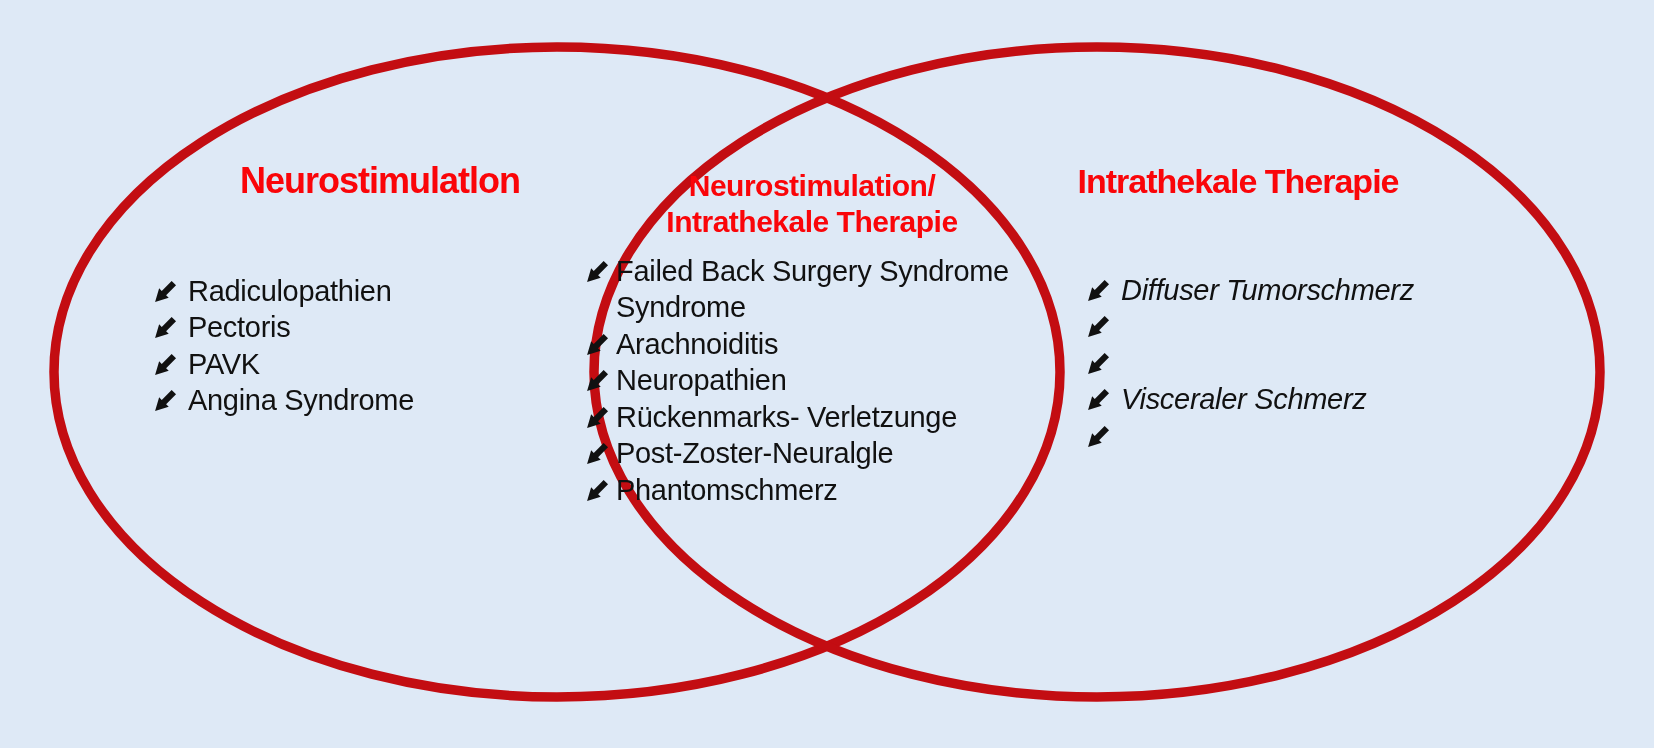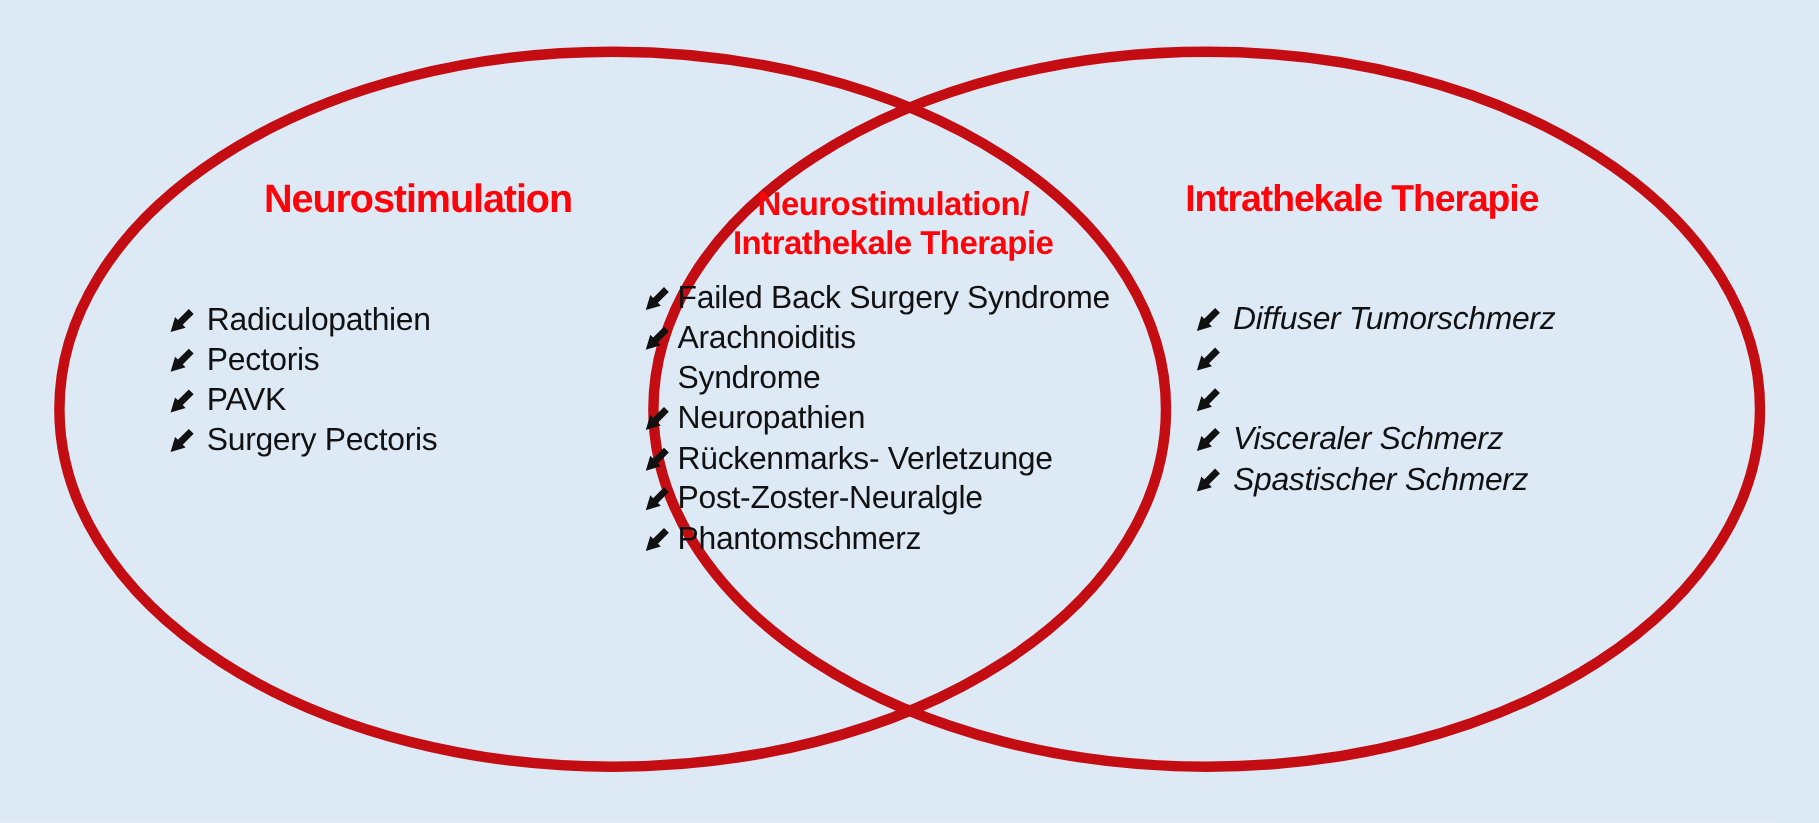"Neurostimulation" div.title { text: Neurostimulation -> Neurostimulatlon }
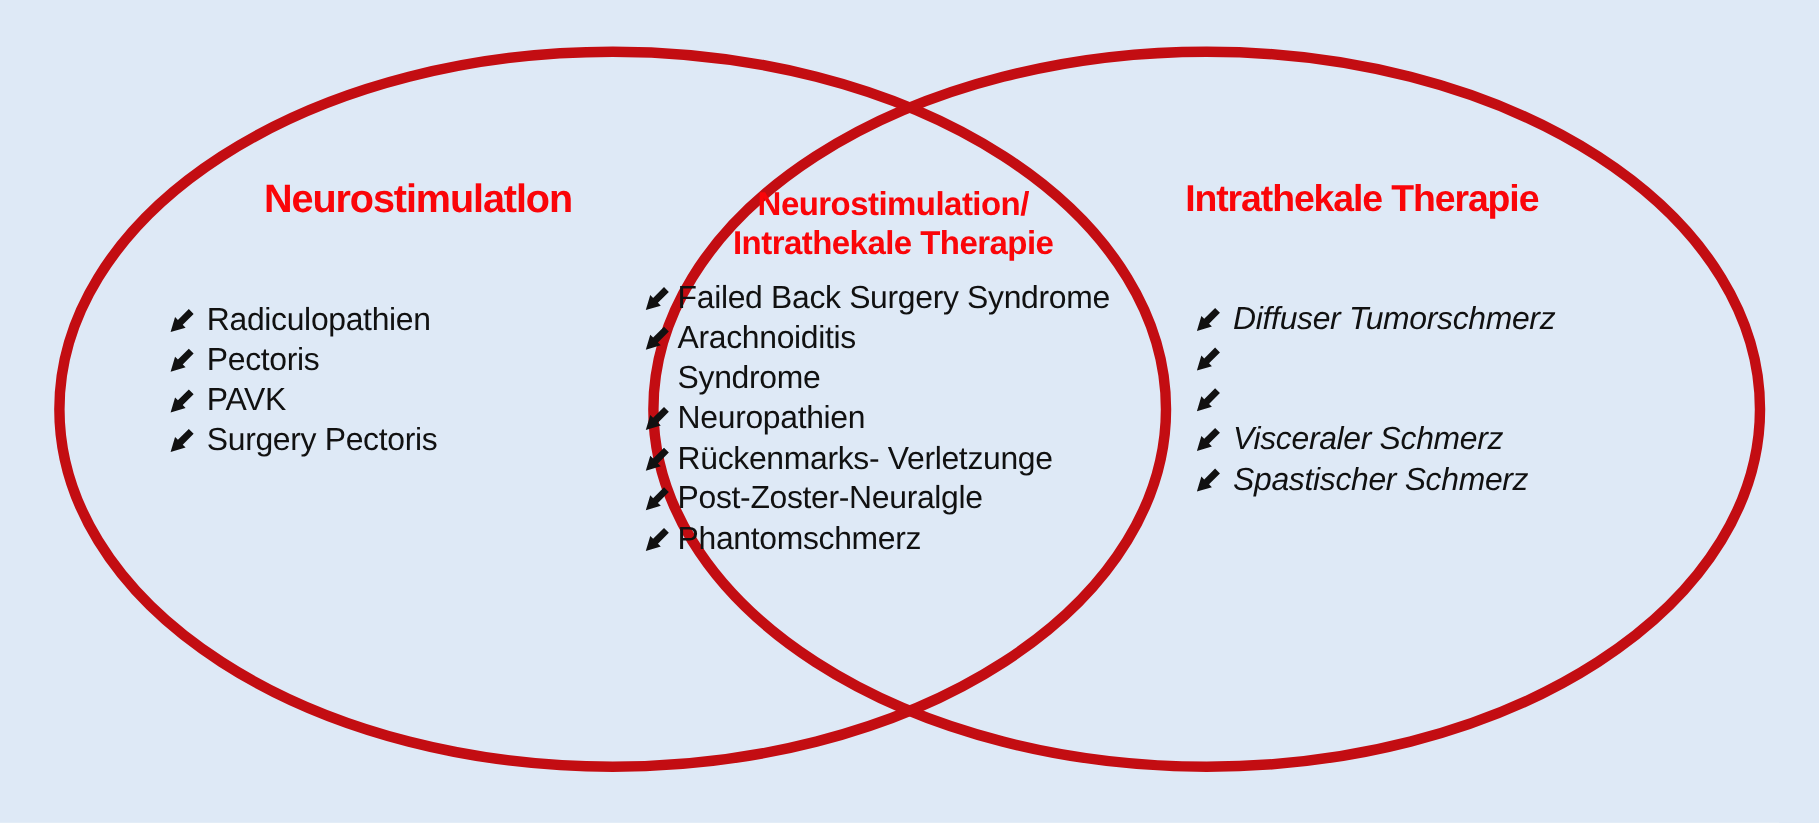"Arachnoiditis" div.row { order: before "Syndrome" -> after "Syndrome" }
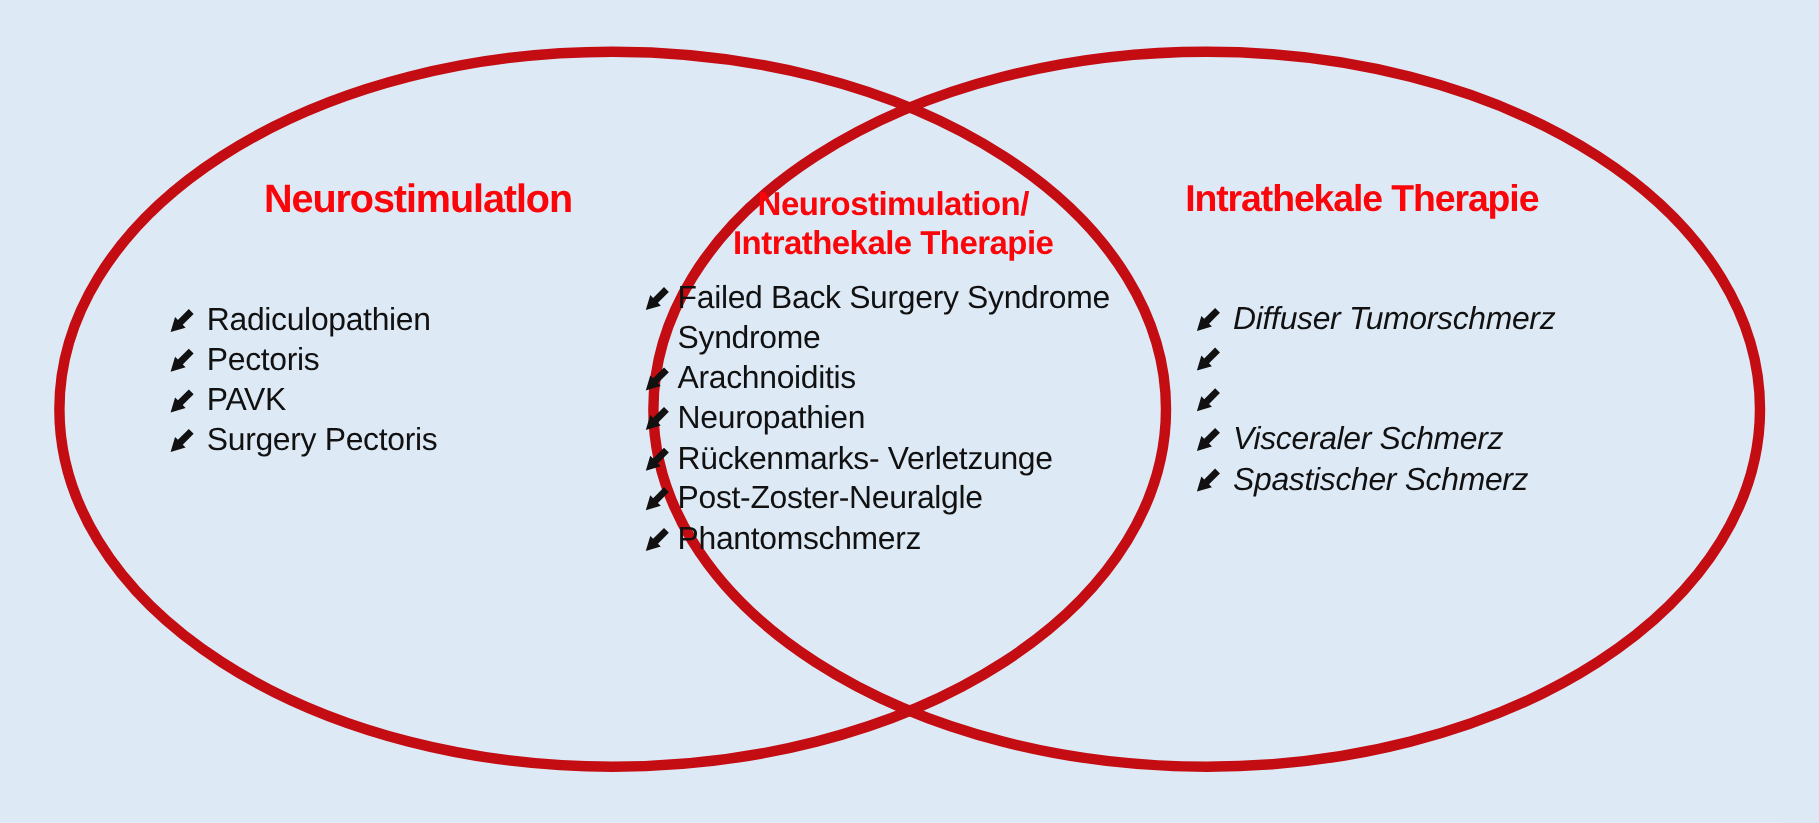"Surgery Pectoris" span.label { text: Surgery Pectoris -> Angina Syndrome }
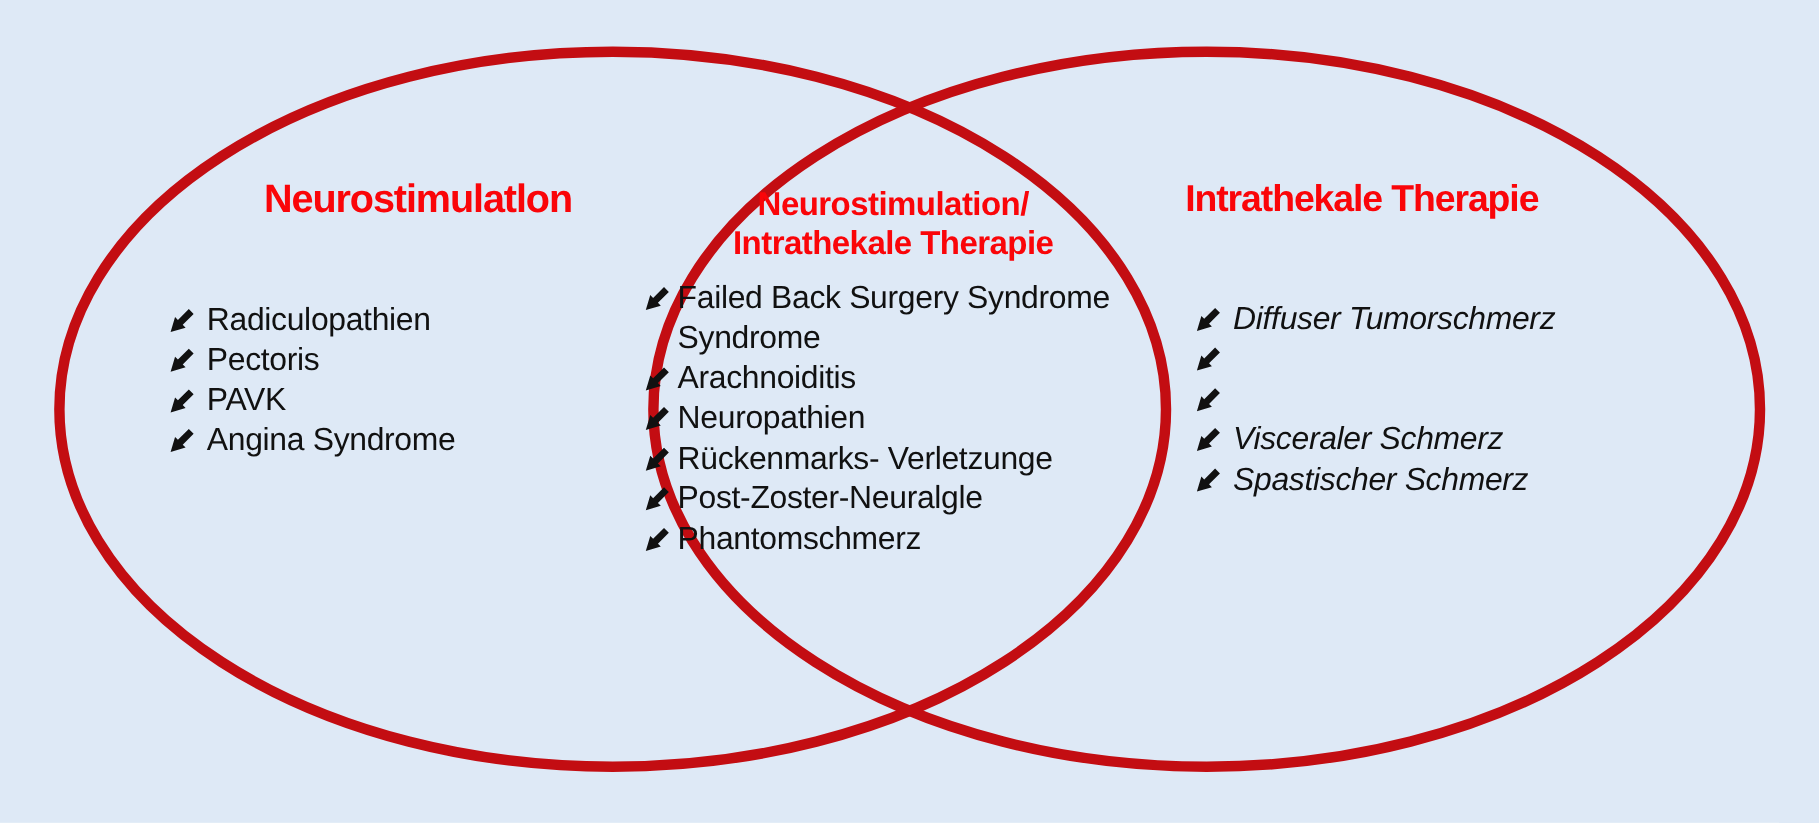"Spastischer Schmerz" span.label { html: <span>Spastischer Schmerz</span> -> none }
